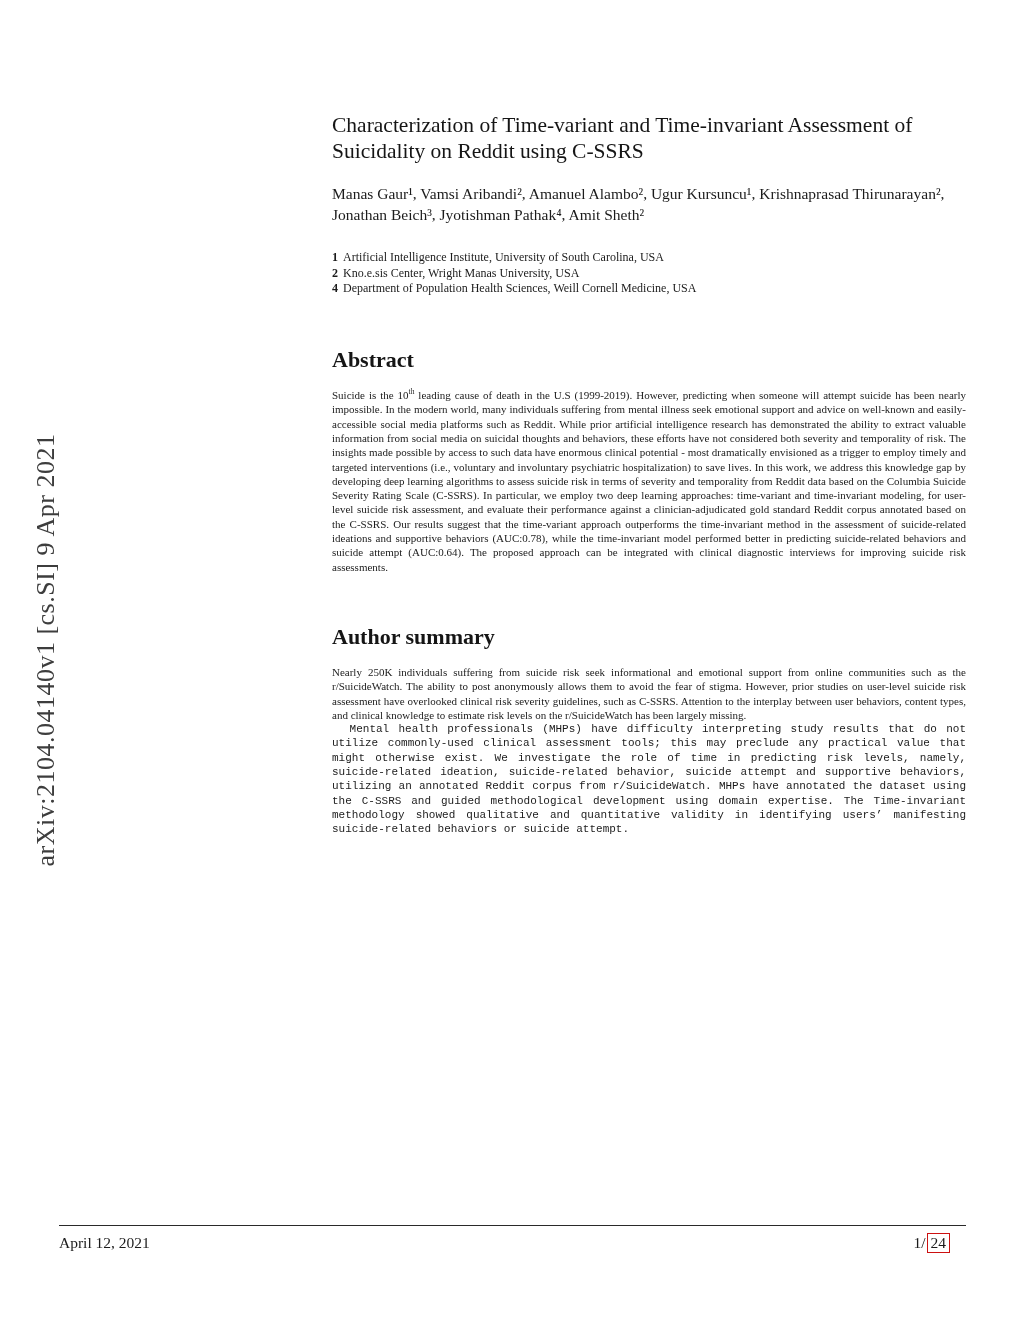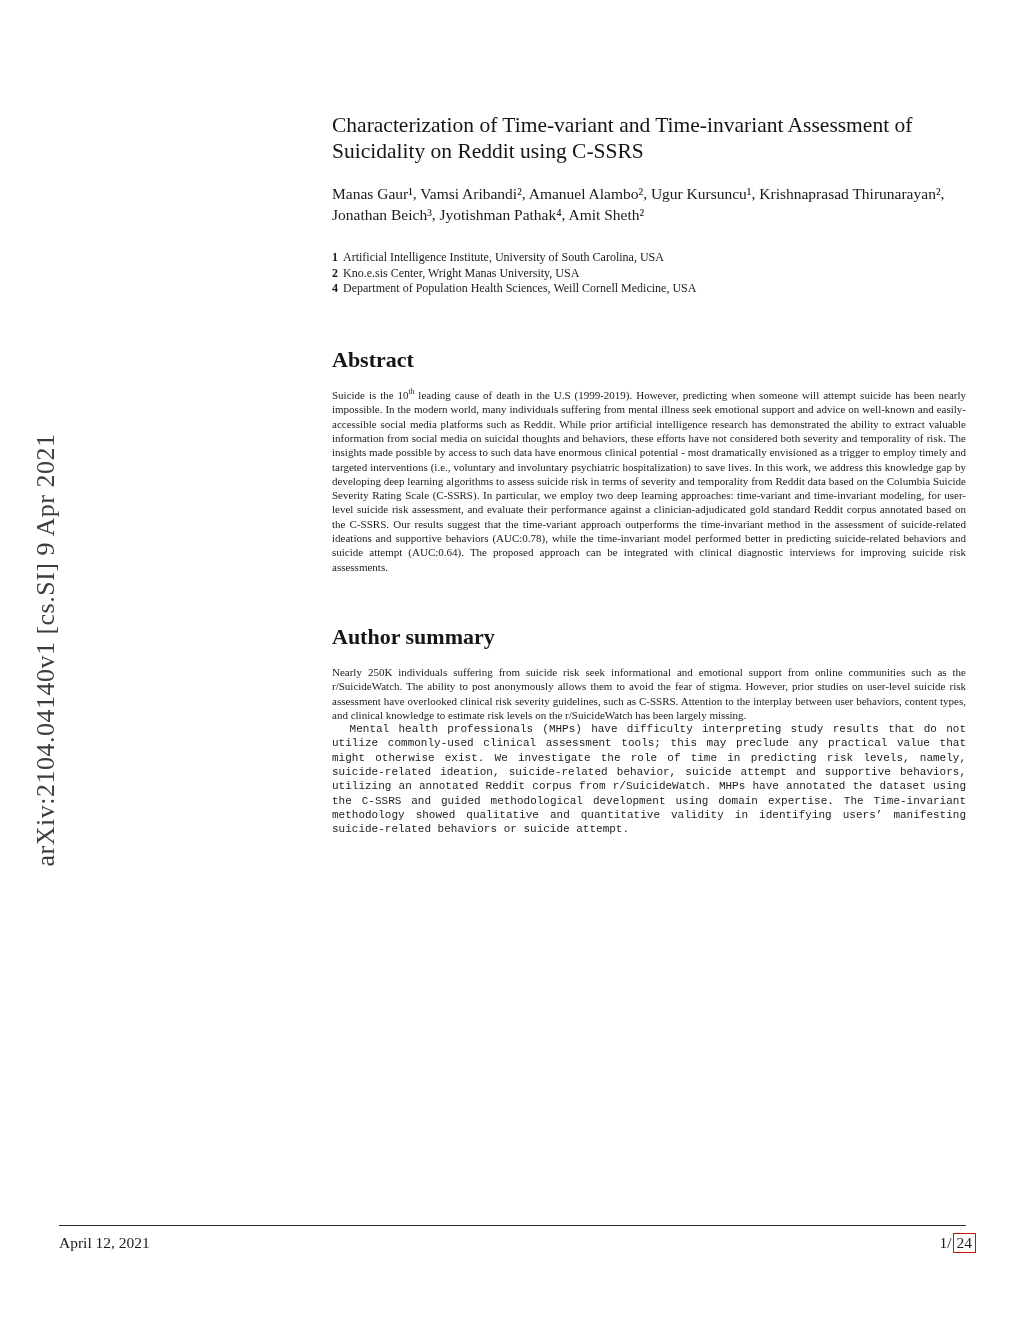"April 12, 2021" .footer { right: 48px -> 74px }
